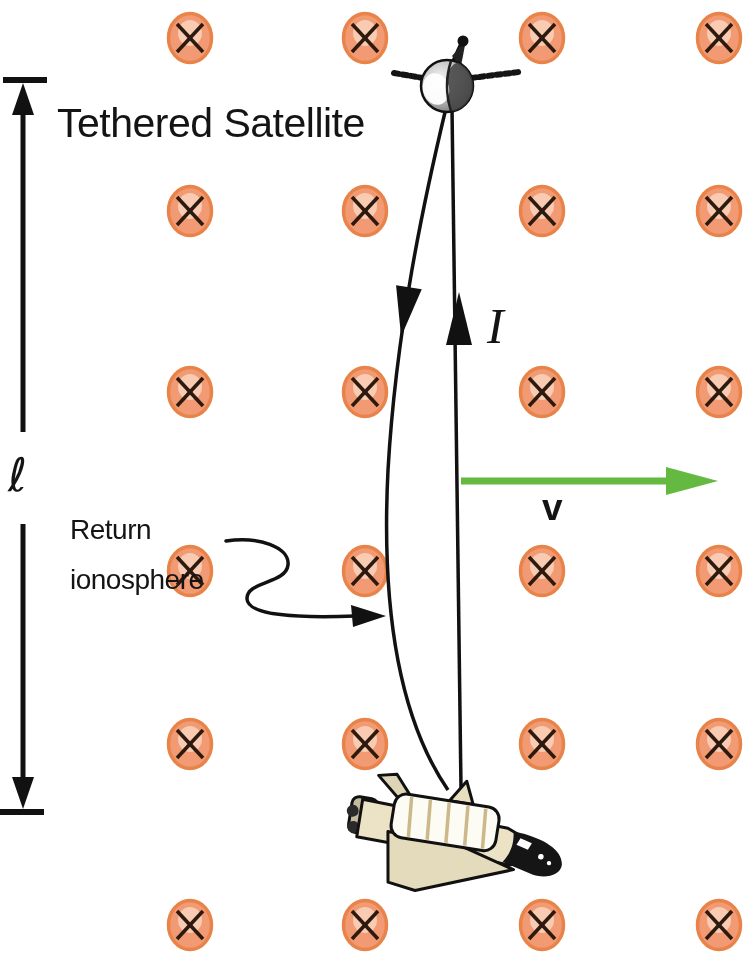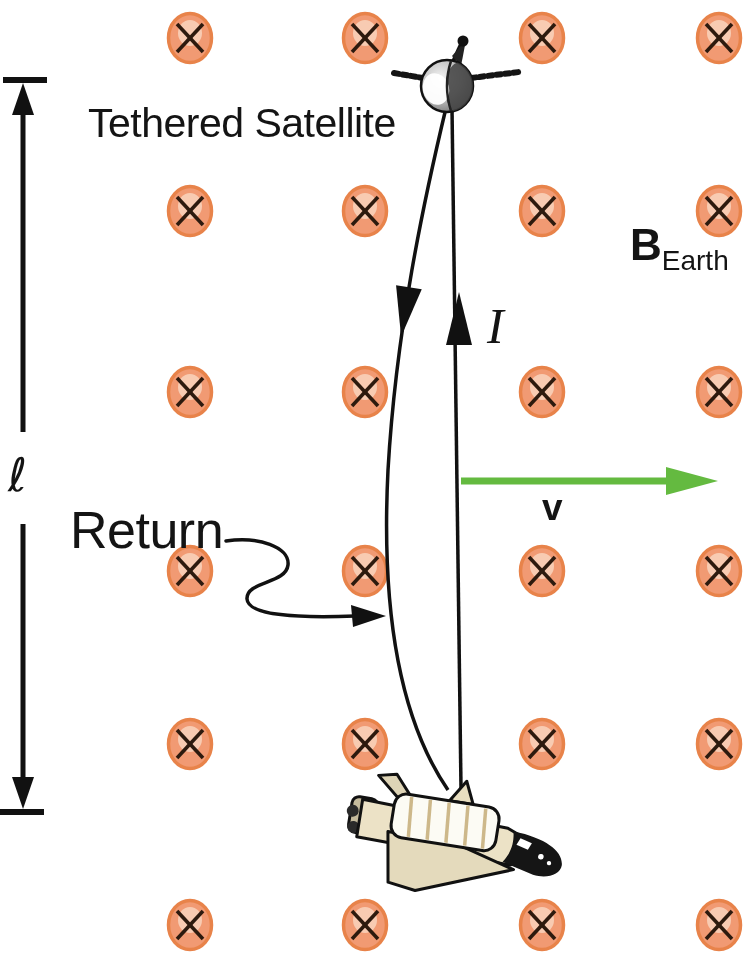"Tethered Satellite" .lbl-tethered { left: 88px -> 57px }
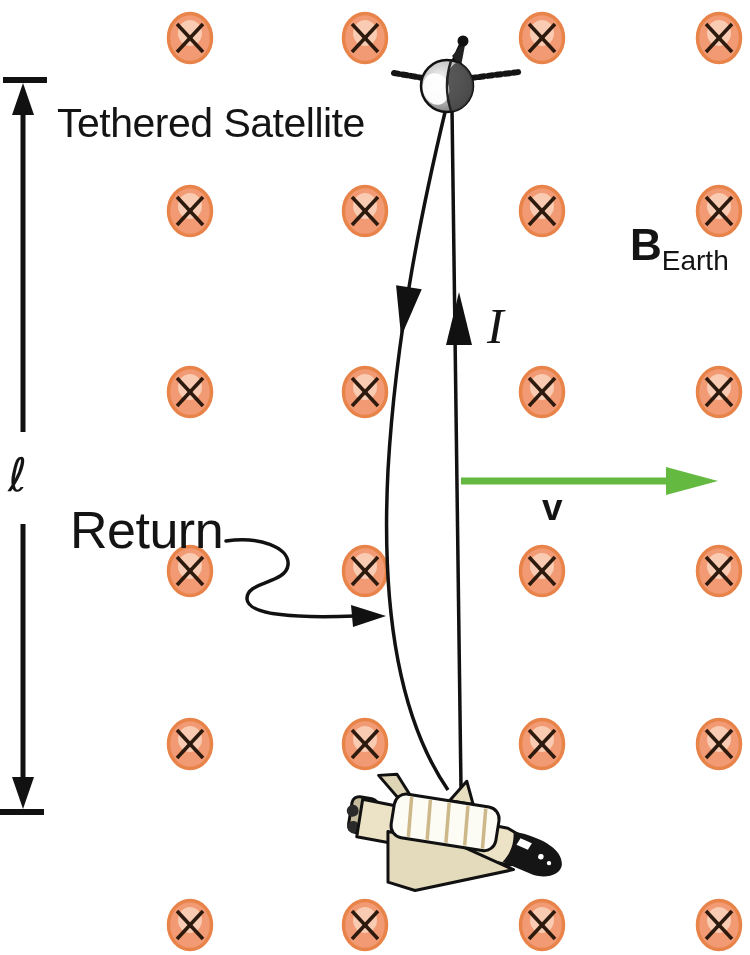"BEarth" div.lbl { html: <div> <span>B</span><span>Earth</span> </div> -> none }
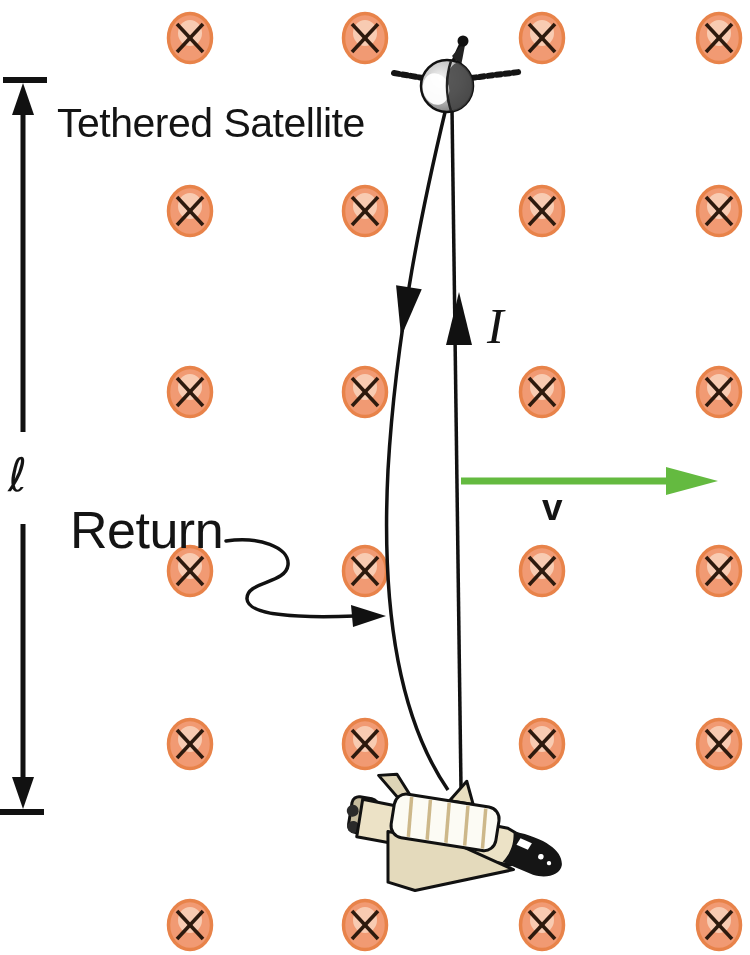"Return" .lbl-return { font-size: 52px -> 28px }
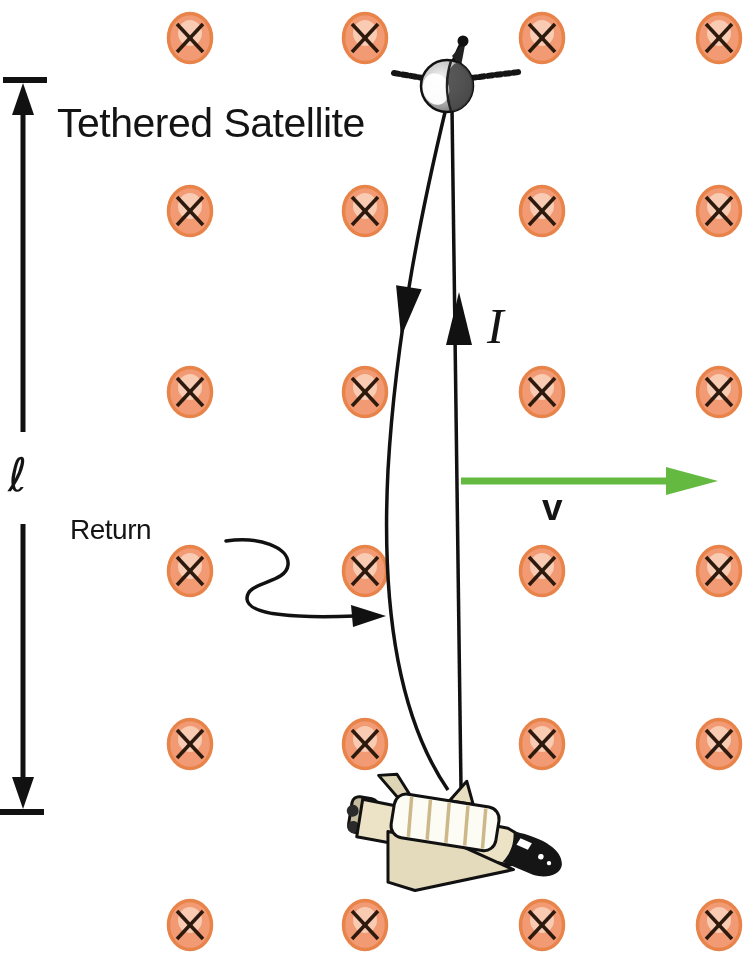"ionosphere" div { html: none -> <div>ionosphere</div> }
